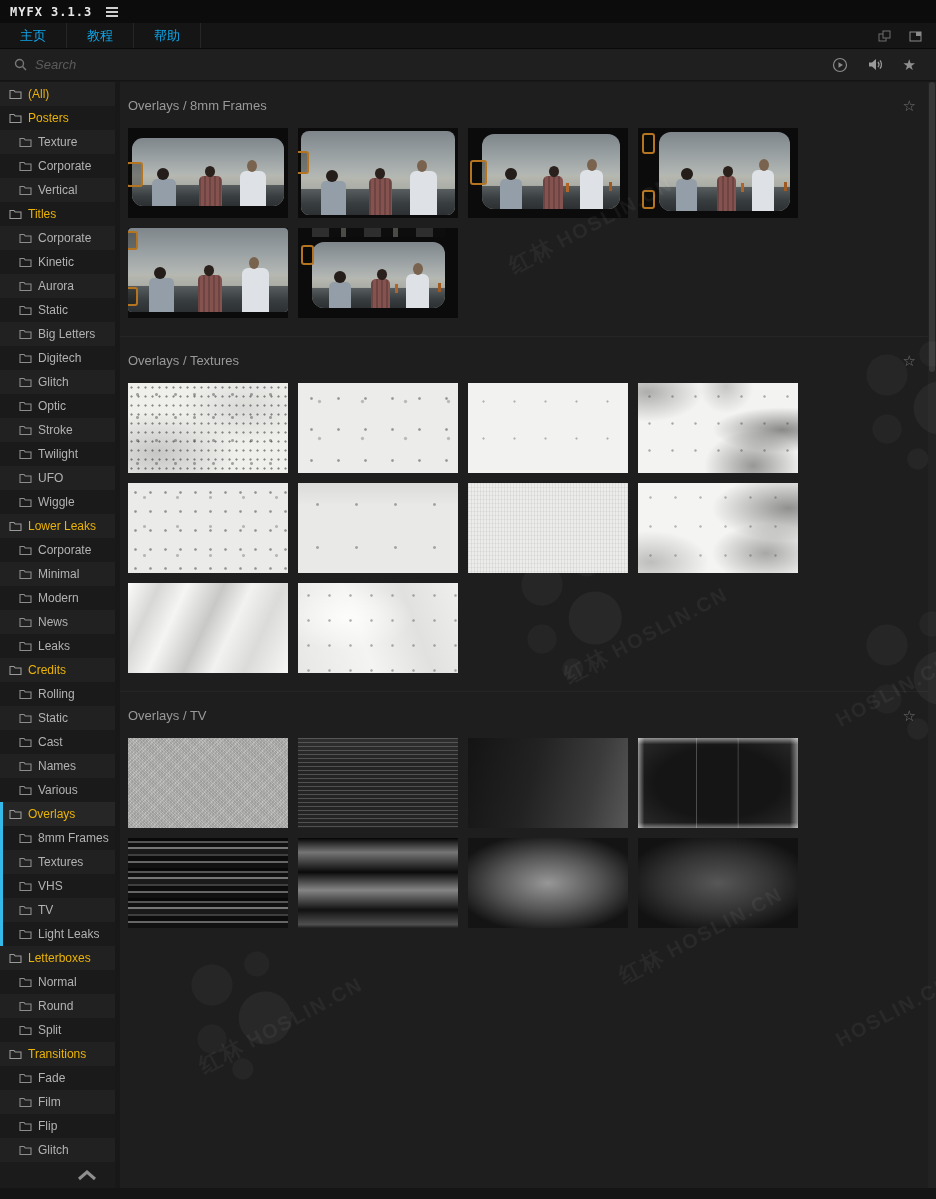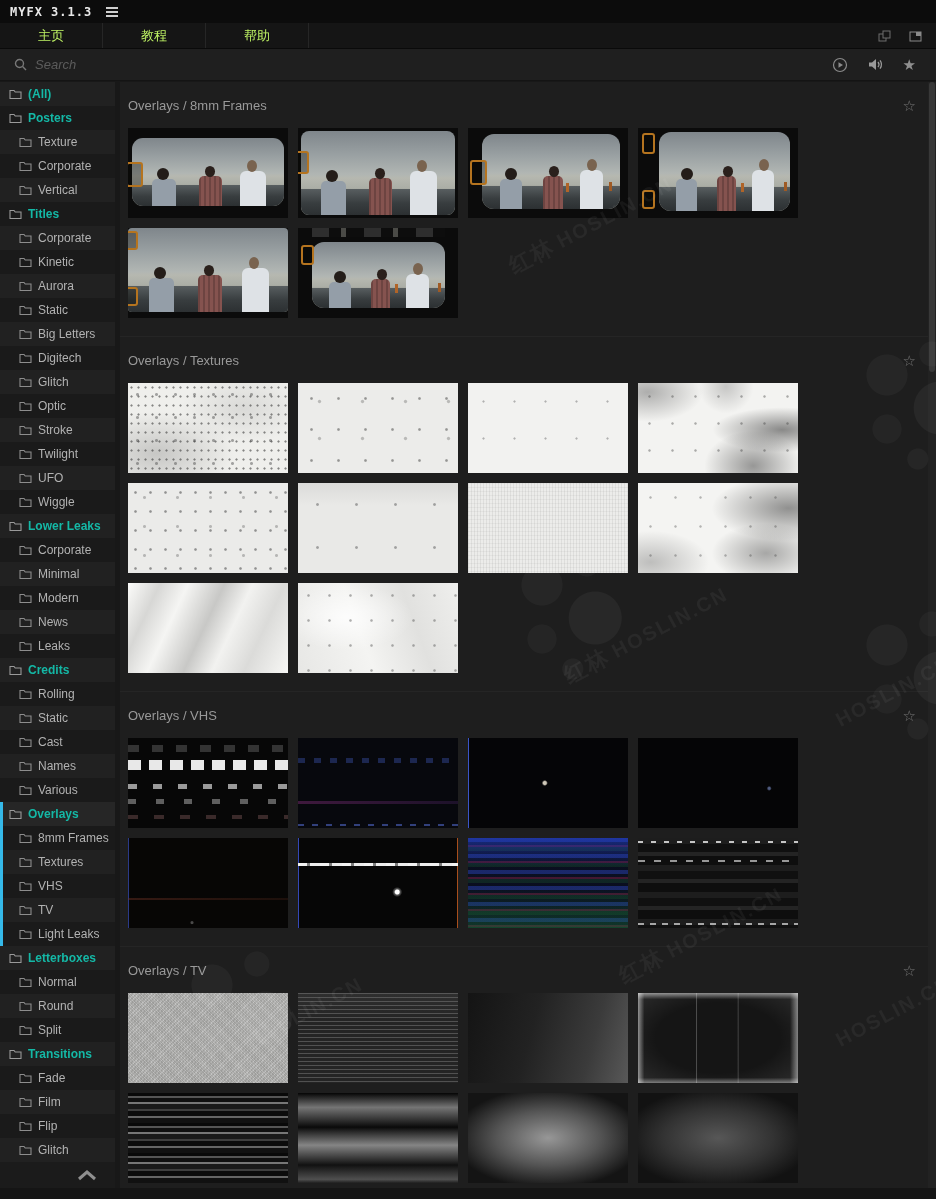"主页" .menu-item { color: #bef264 -> #0ea5e9; padding: 0 38px -> 0 20px }
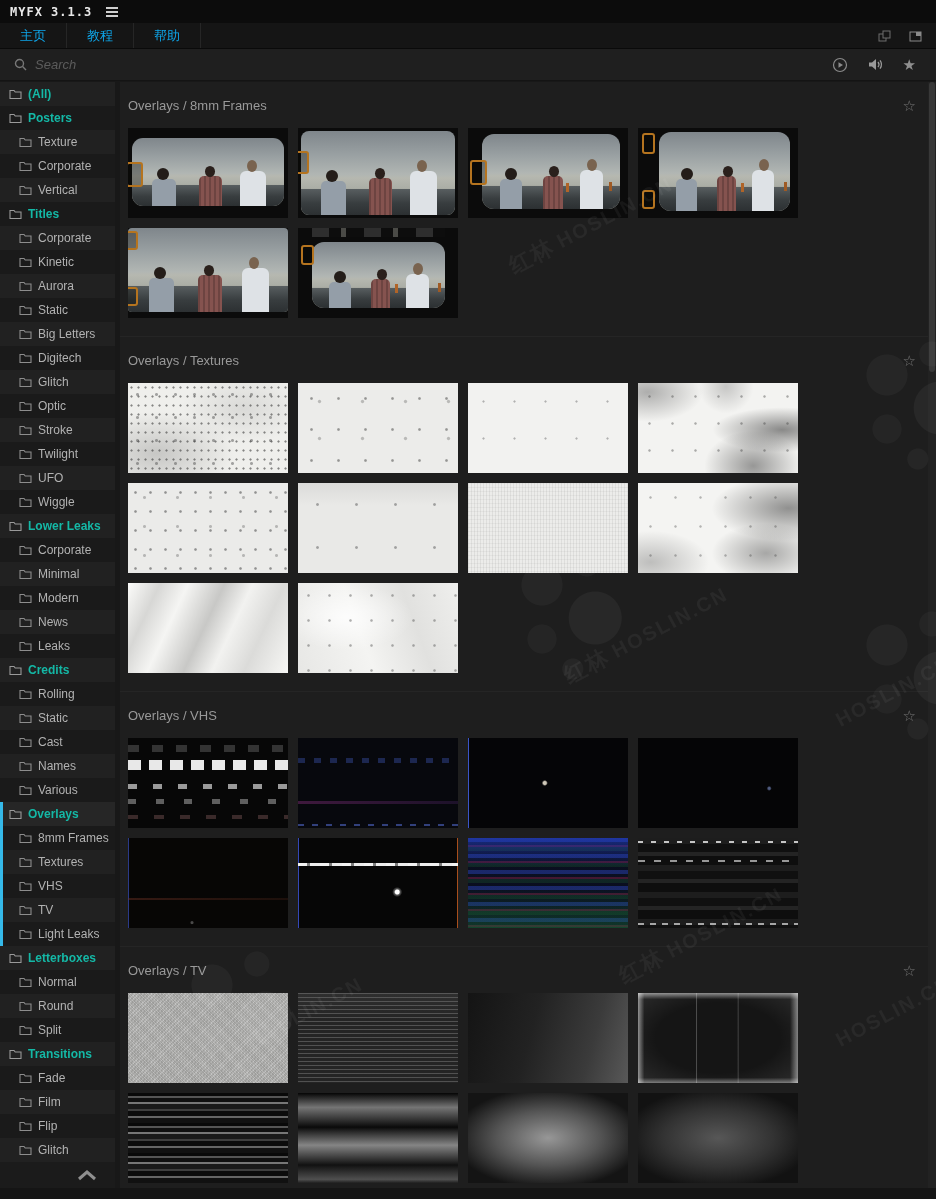"(All)" .side-row.parent .flabel { color: #14b8a6 -> #eab308; font-weight: bold -> normal }
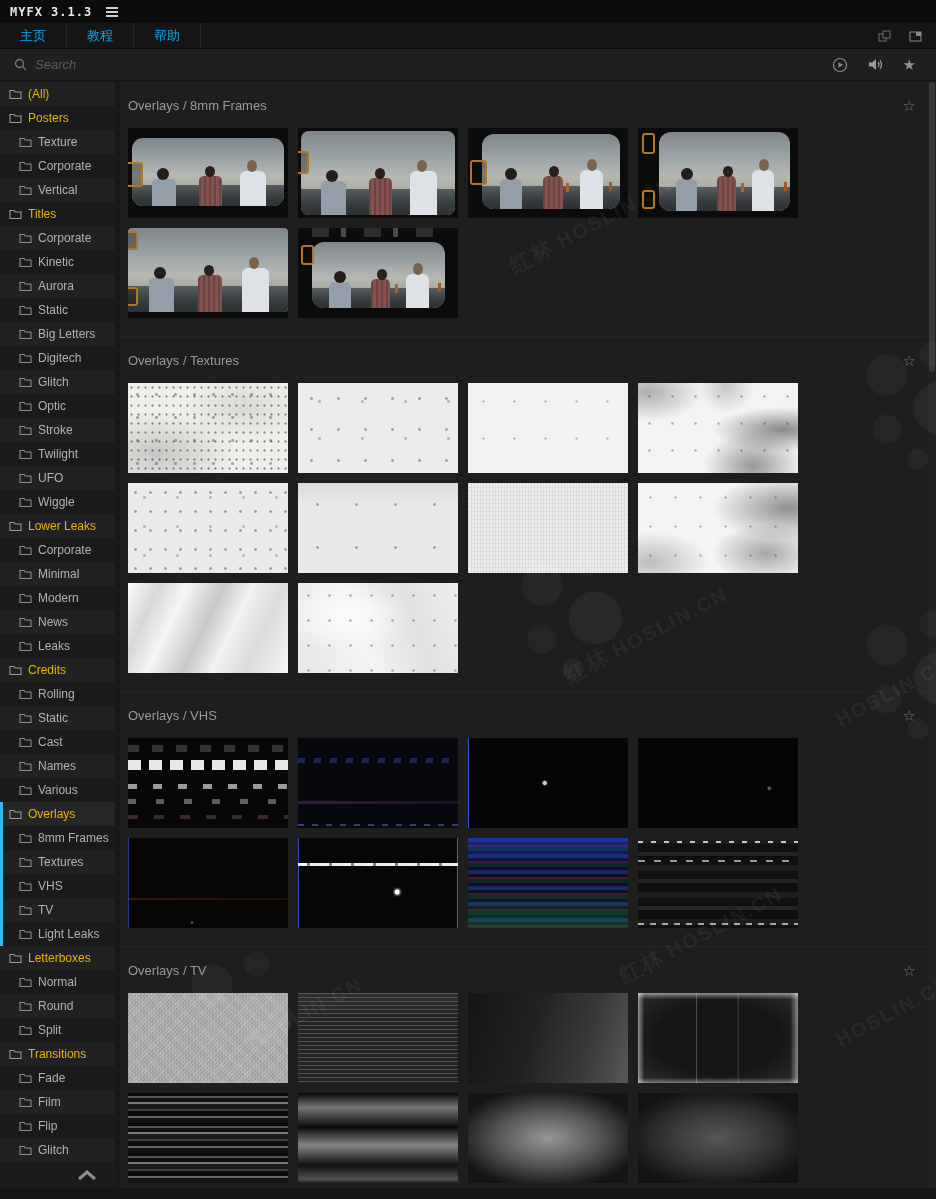"Overlays / VHS" div.section { html: <div> <div> <span>Overlays / VHS</span> <span>☆</span> </div> <div> <div></div> <div></div> <div></div> <div></div> <div></div> <div></div> <div></div> <div></div> </div> </div> -> none }
